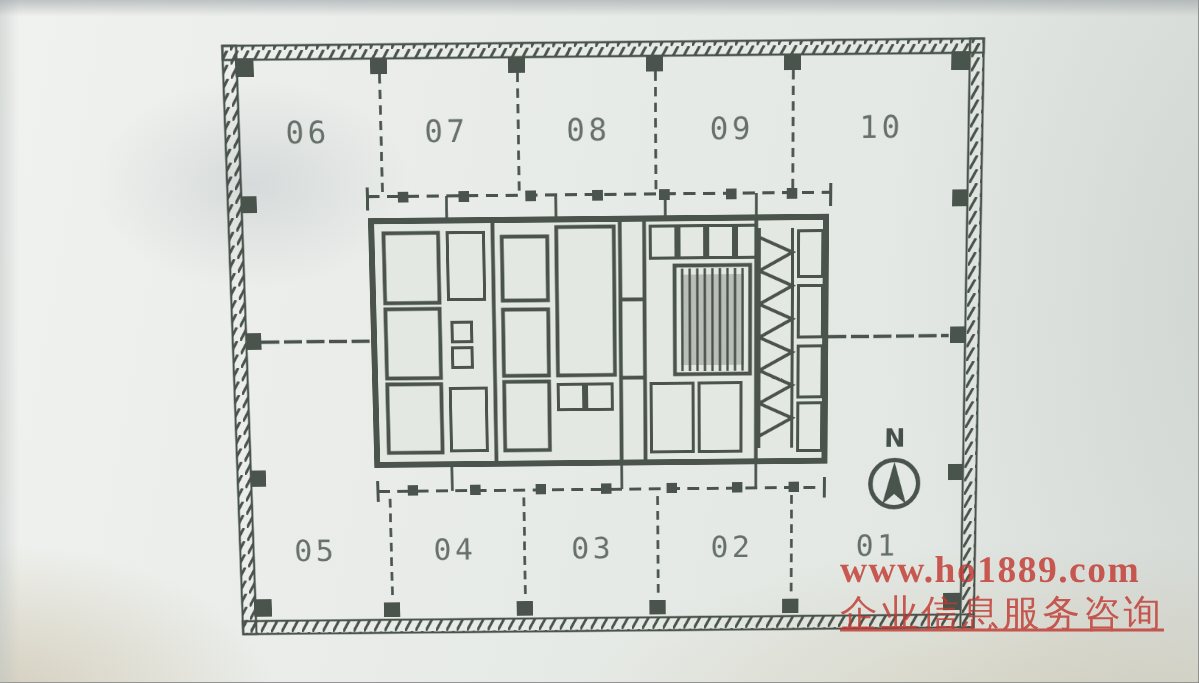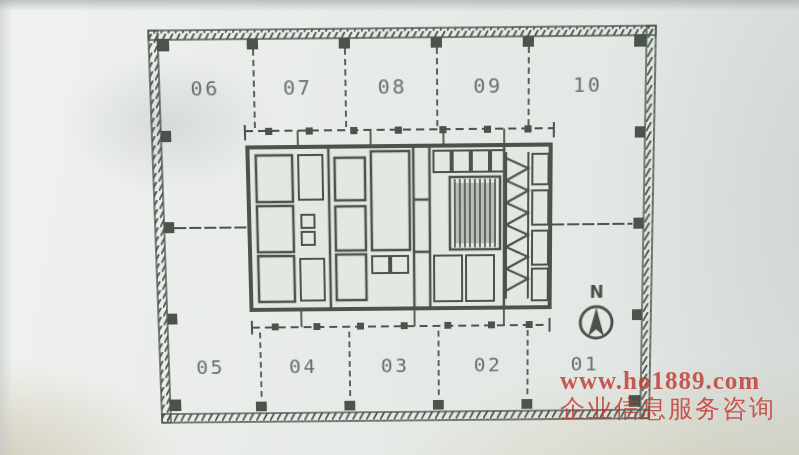"企业信息服务咨询" .watermark .caption { text-decoration: none -> underline }
